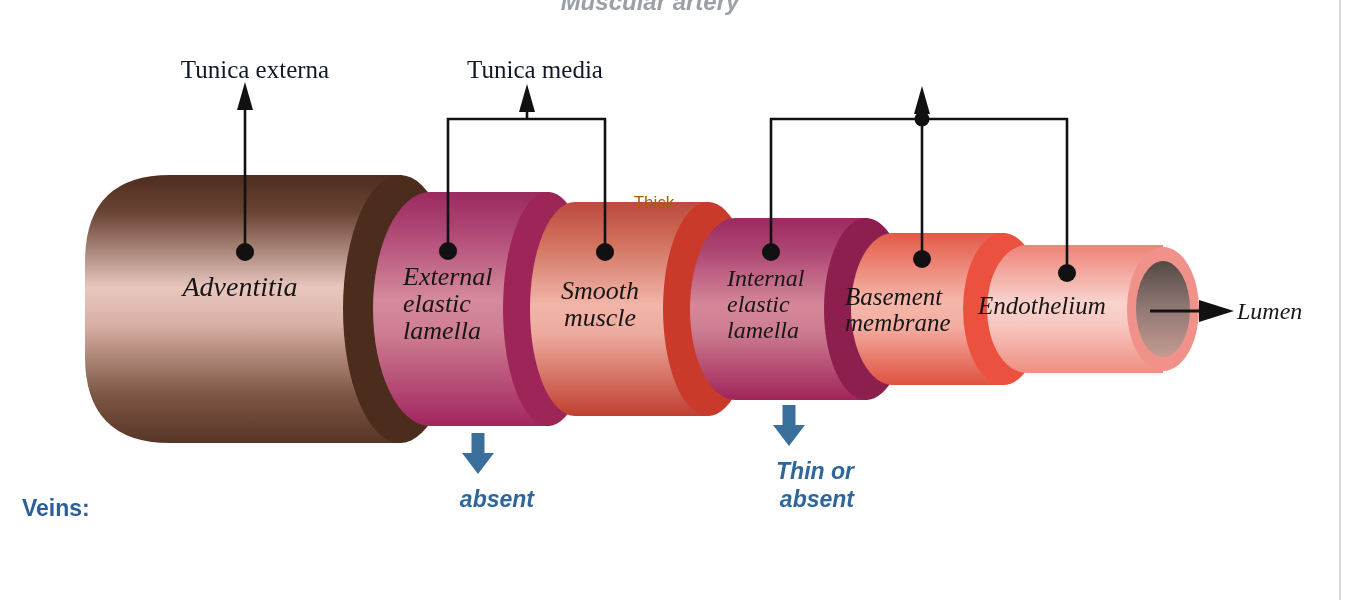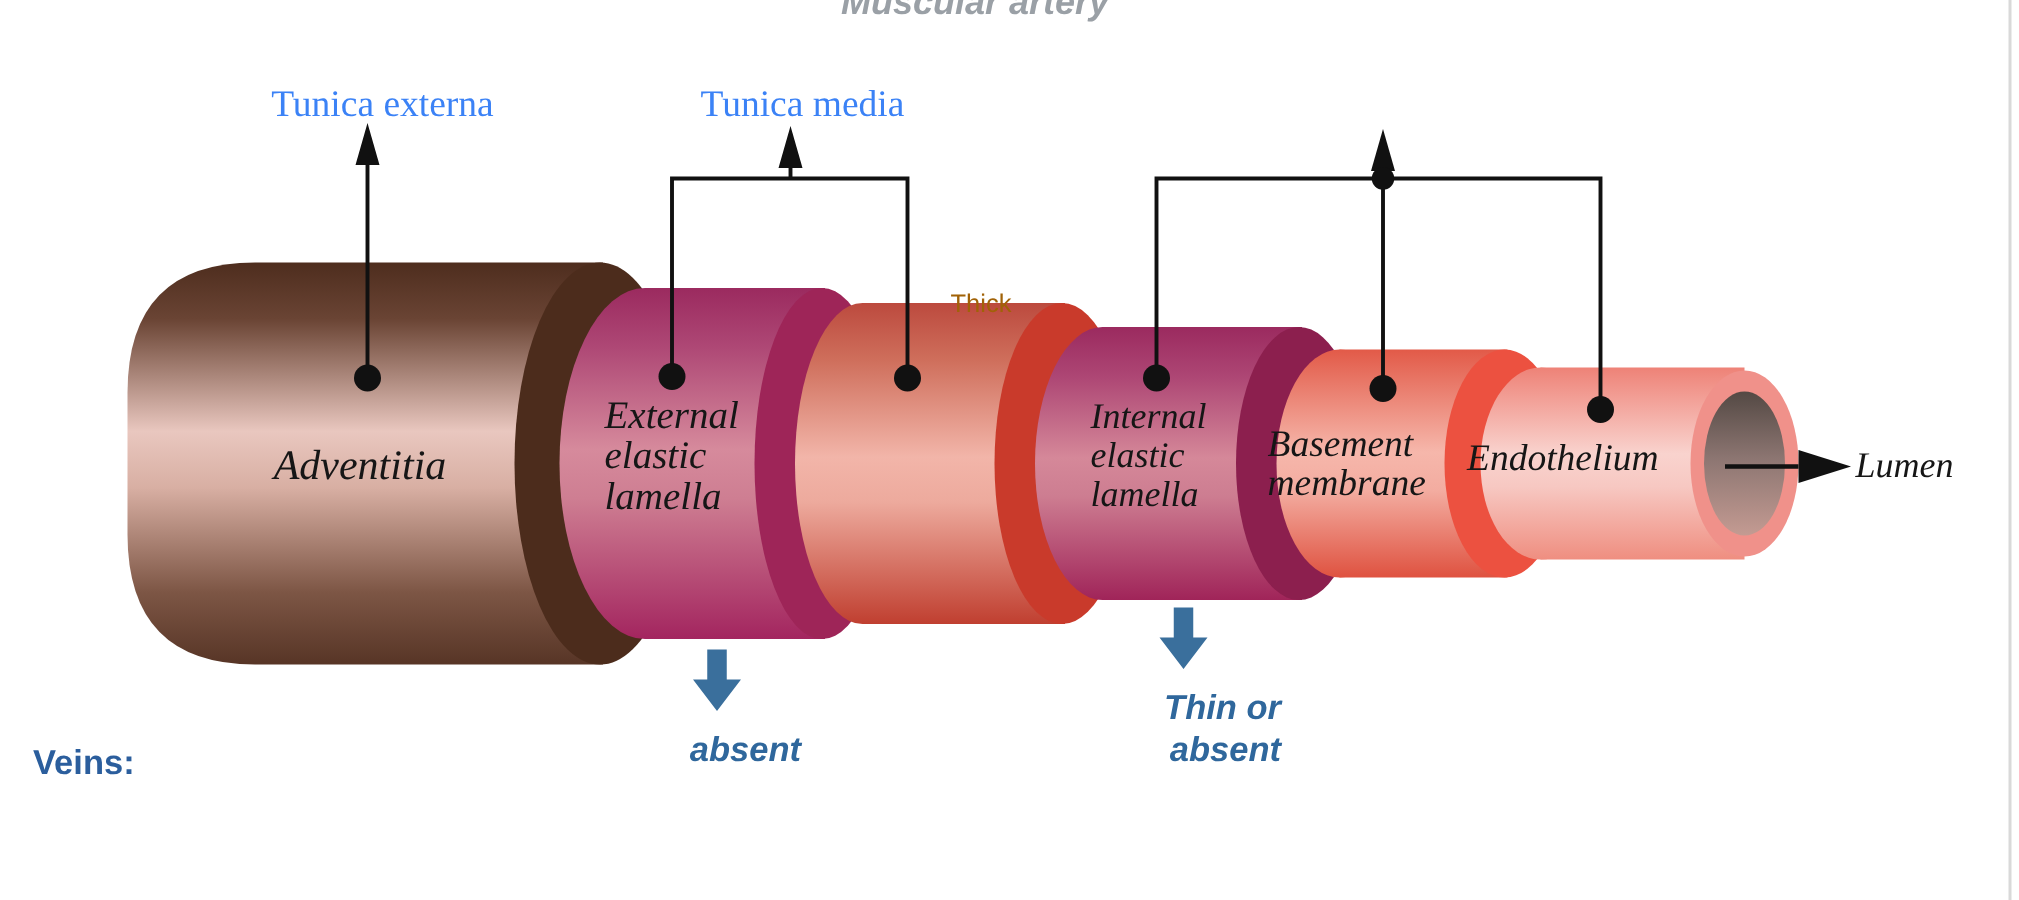"Tunica externa" .serif-head { color: #3b82f6 -> #0f172a }
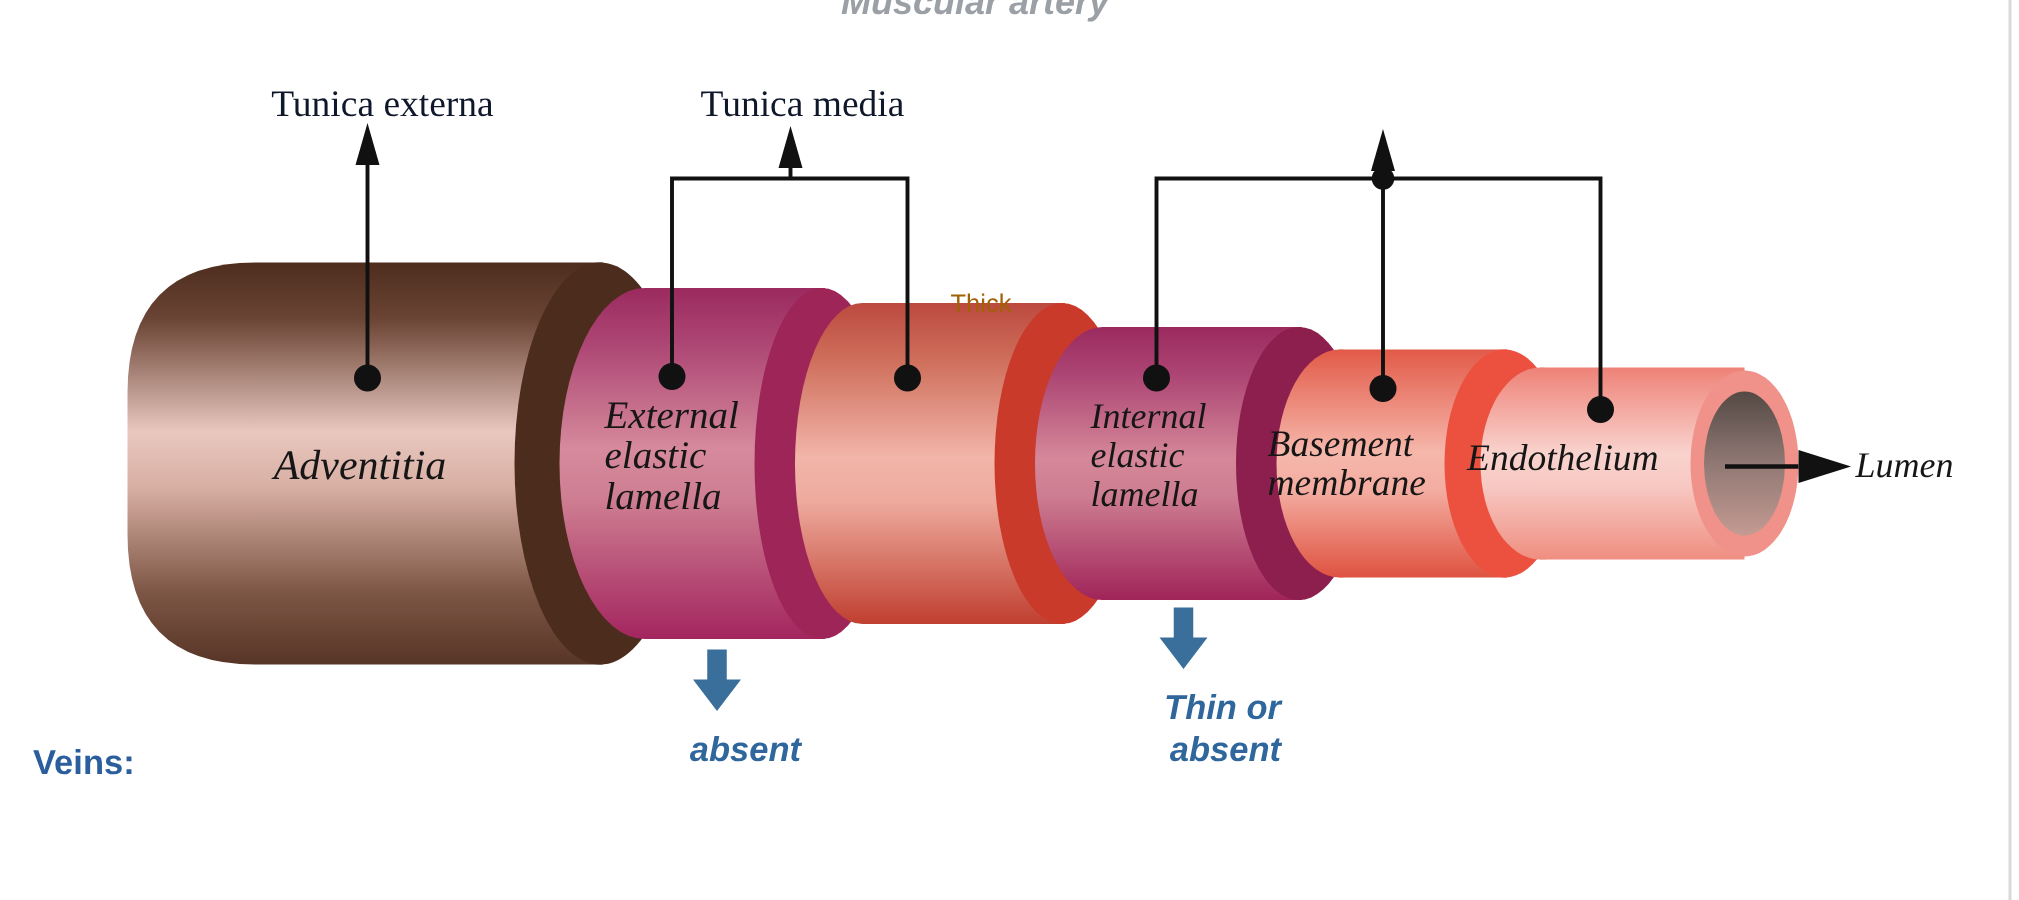"Adventitia" div.lbl { top: 296px -> 272px }
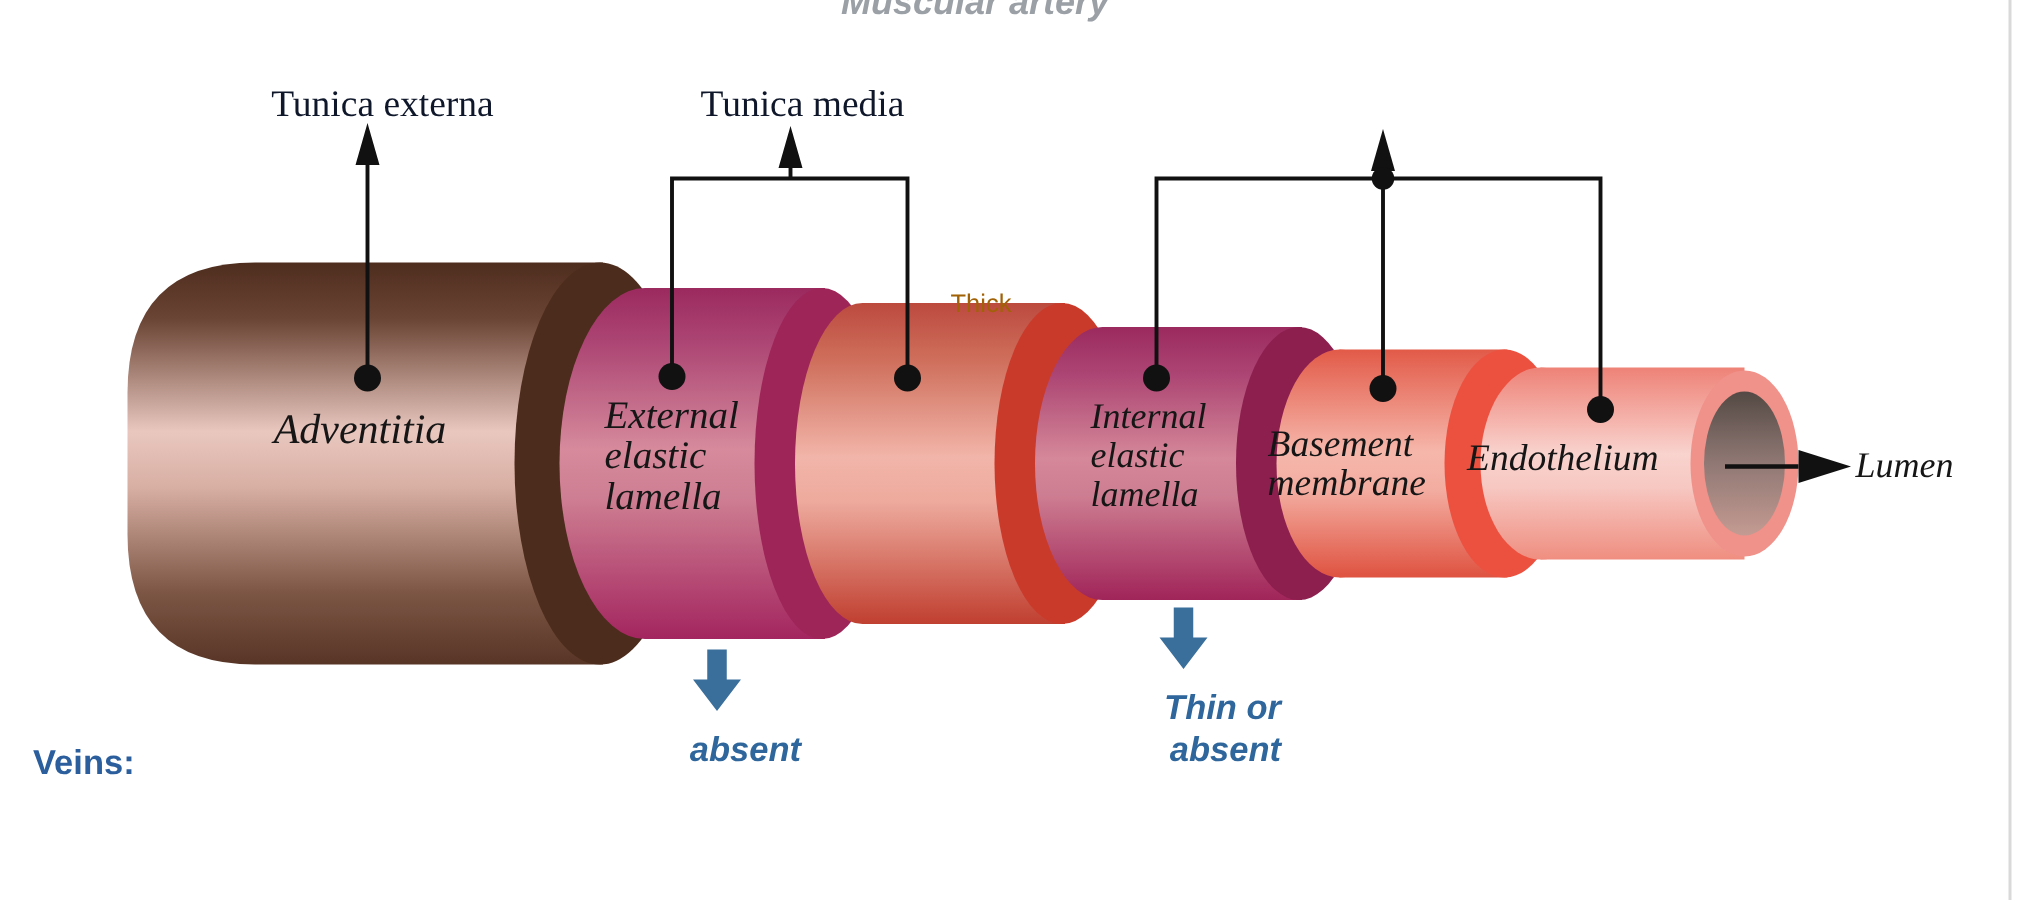"Smooth" div.lbl { html: none -> <div>Smooth muscle</div> }
